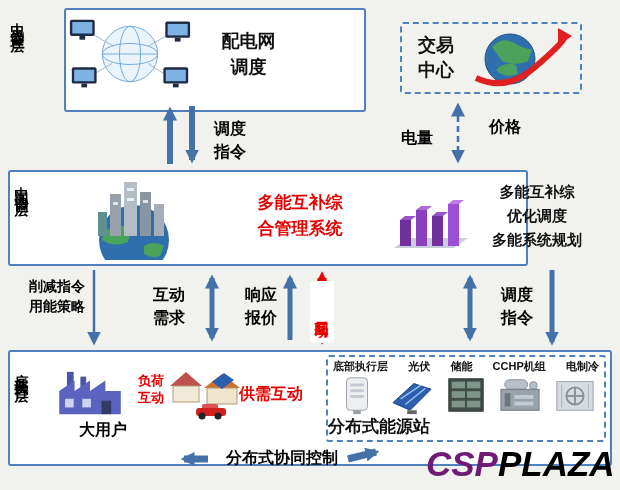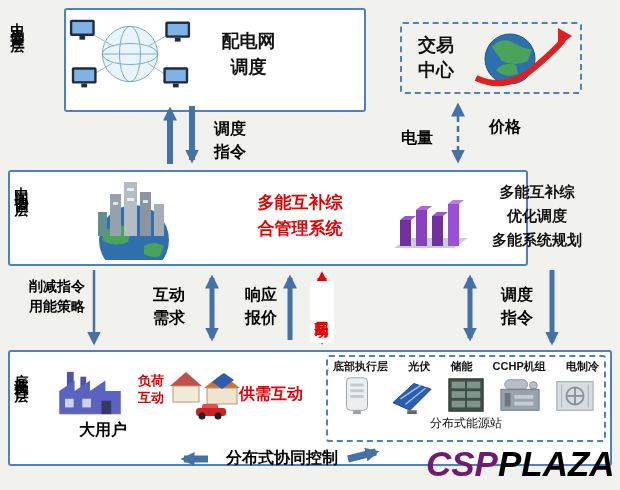"分布式能源站" #station-label { font-size: 12px -> 17px; font-weight: normal -> bold; text-align: center -> left }
